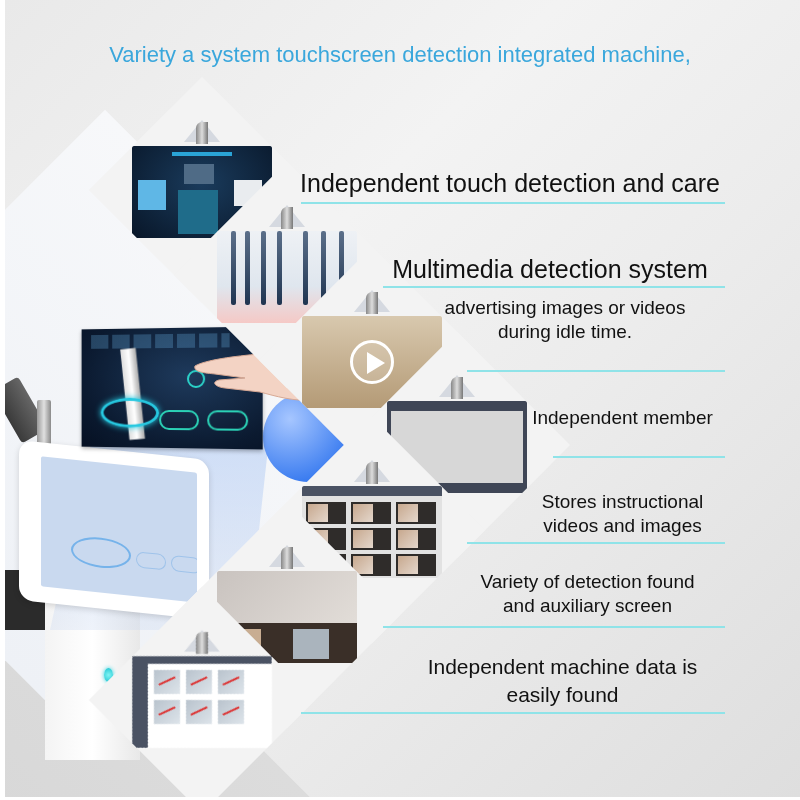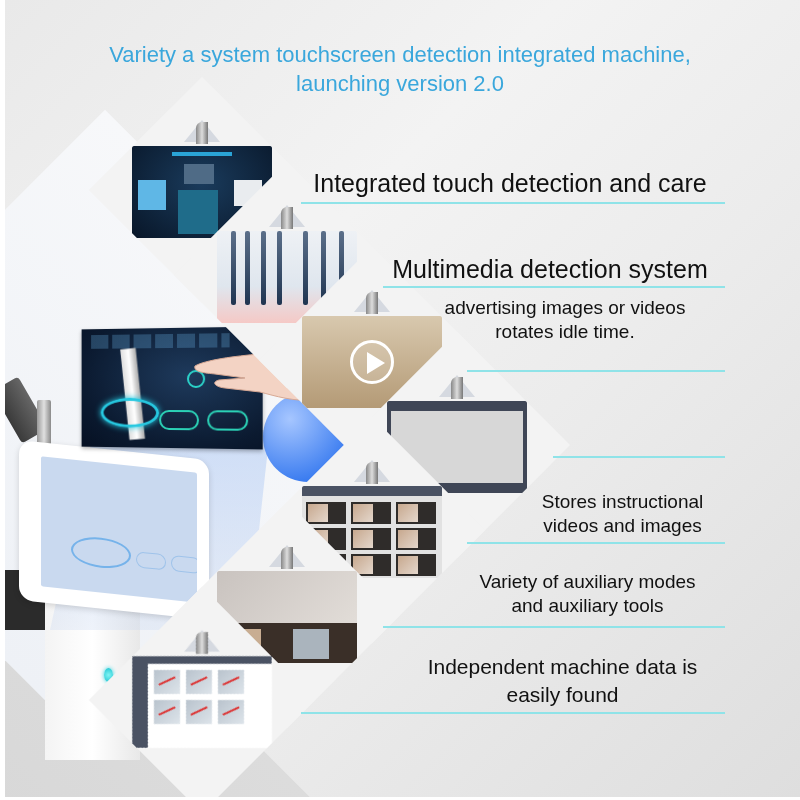"launching version 2.0" div { html: <div>launching version 2.0</div> -> none }
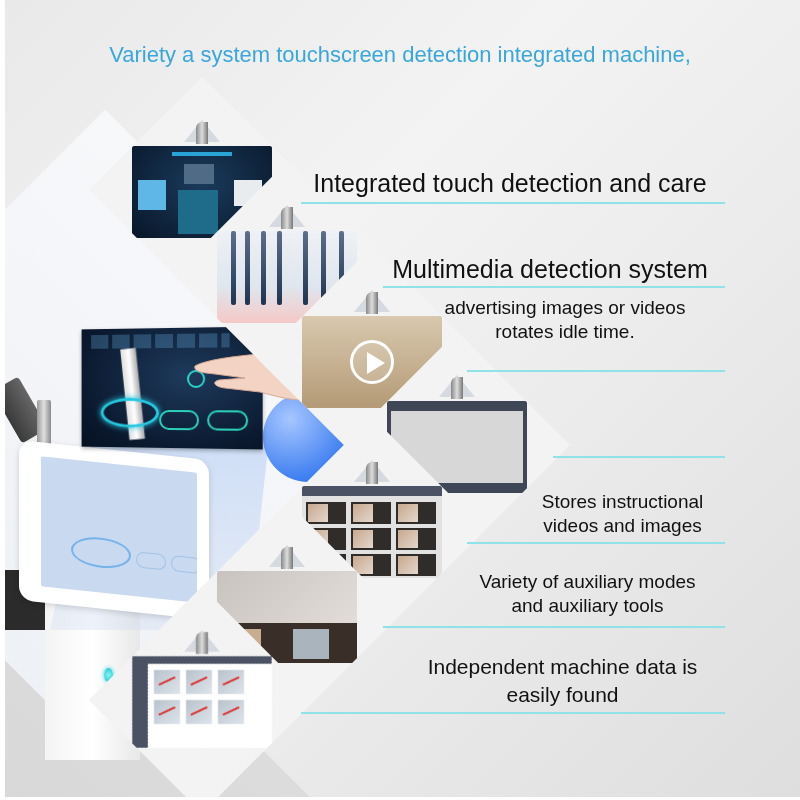"Integrated touch detection and care" span.t { text: Integrated -> Independent }
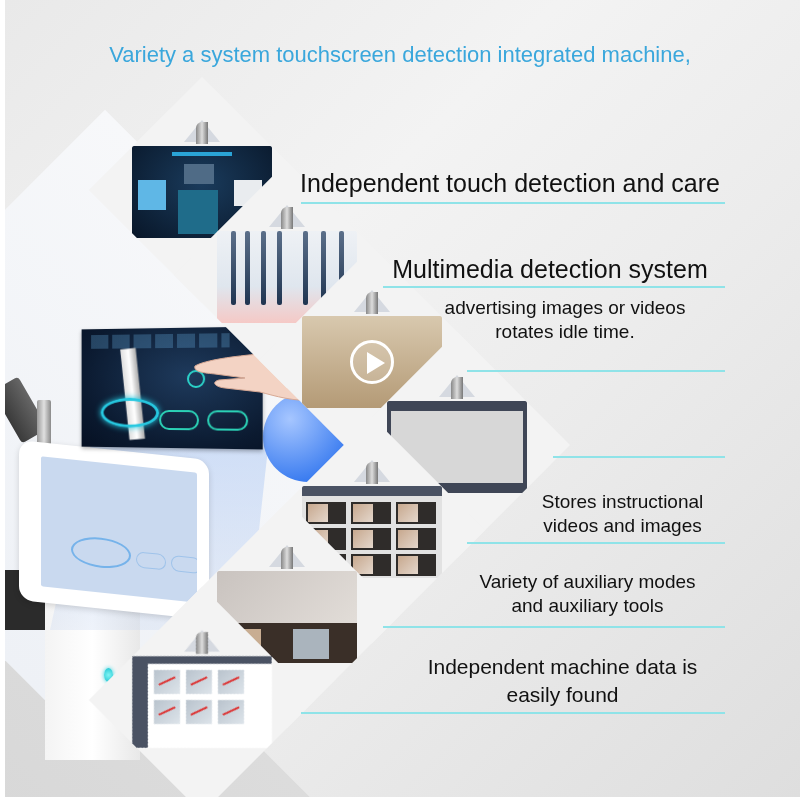"rotates idle time." span.t { text: rotates -> during }
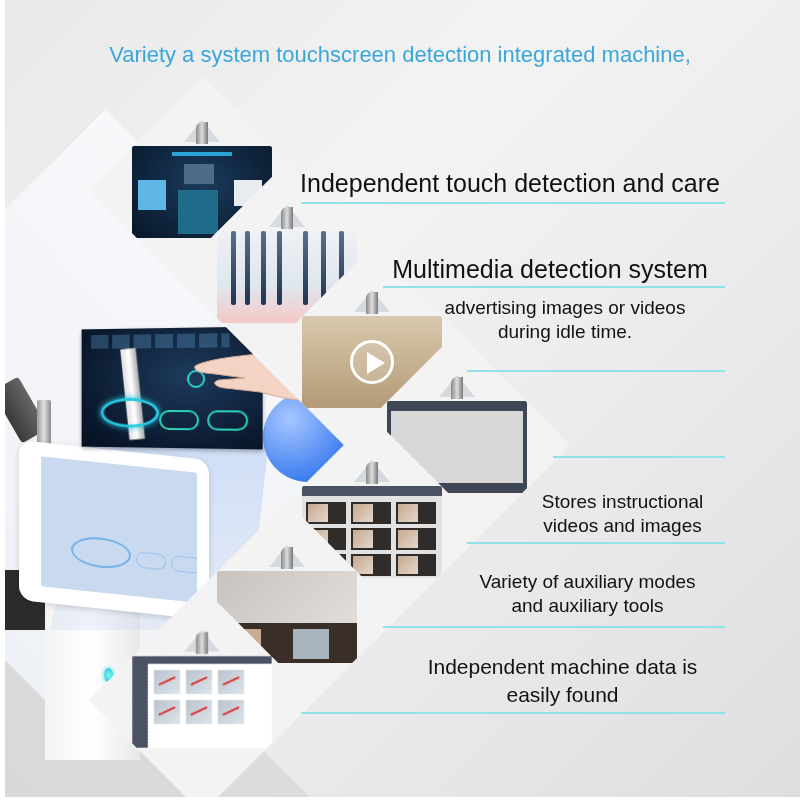"Independent member" span.t { html: none -> <span>Independent member</span> }
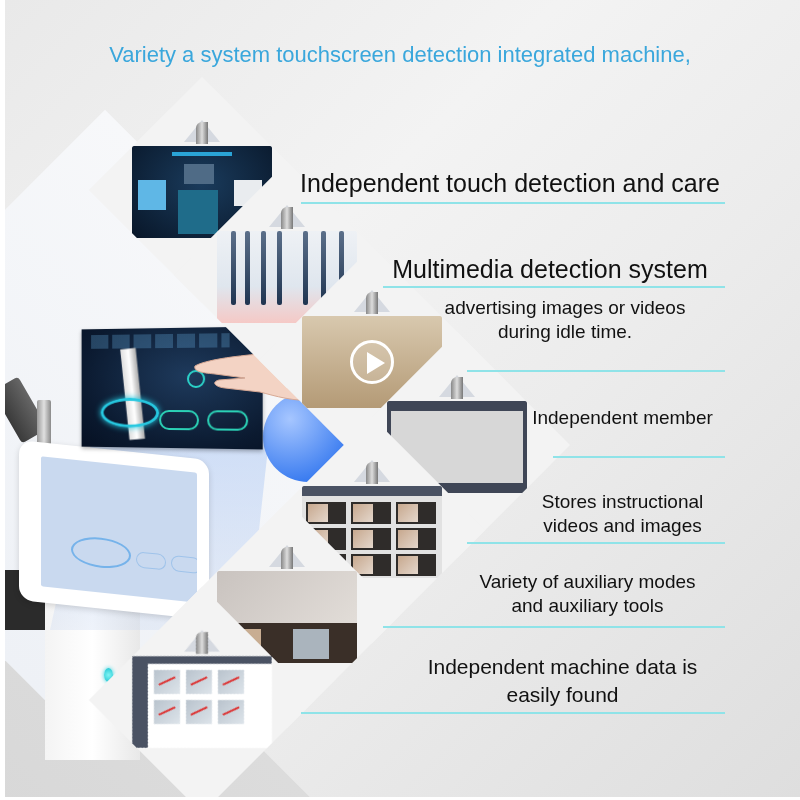"Variety of auxiliary modes" span.t { text: auxiliary modes -> detection found }
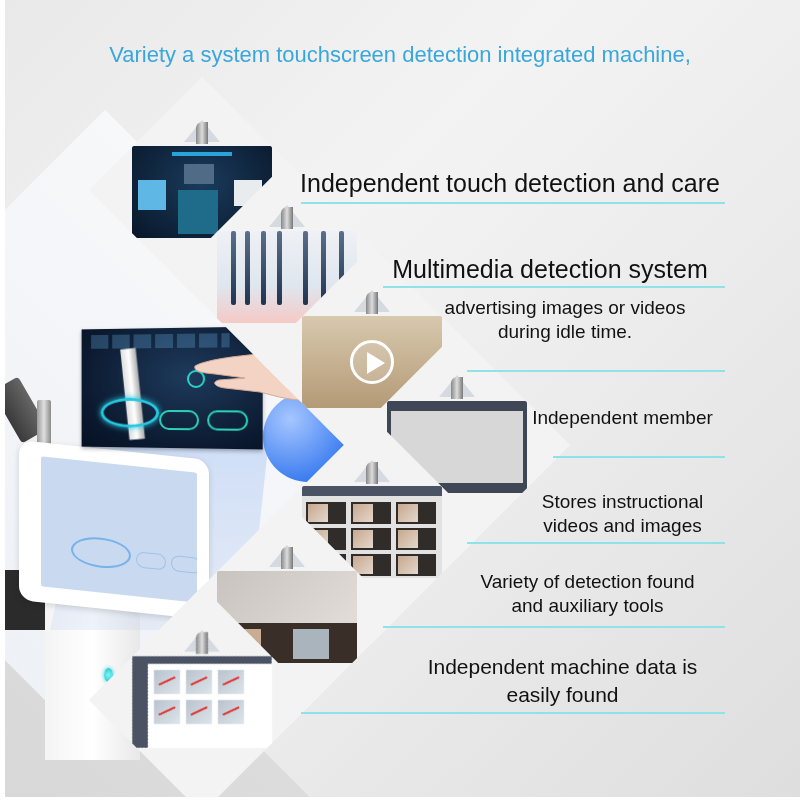"and auxiliary tools" span.t { text: tools -> screen }
